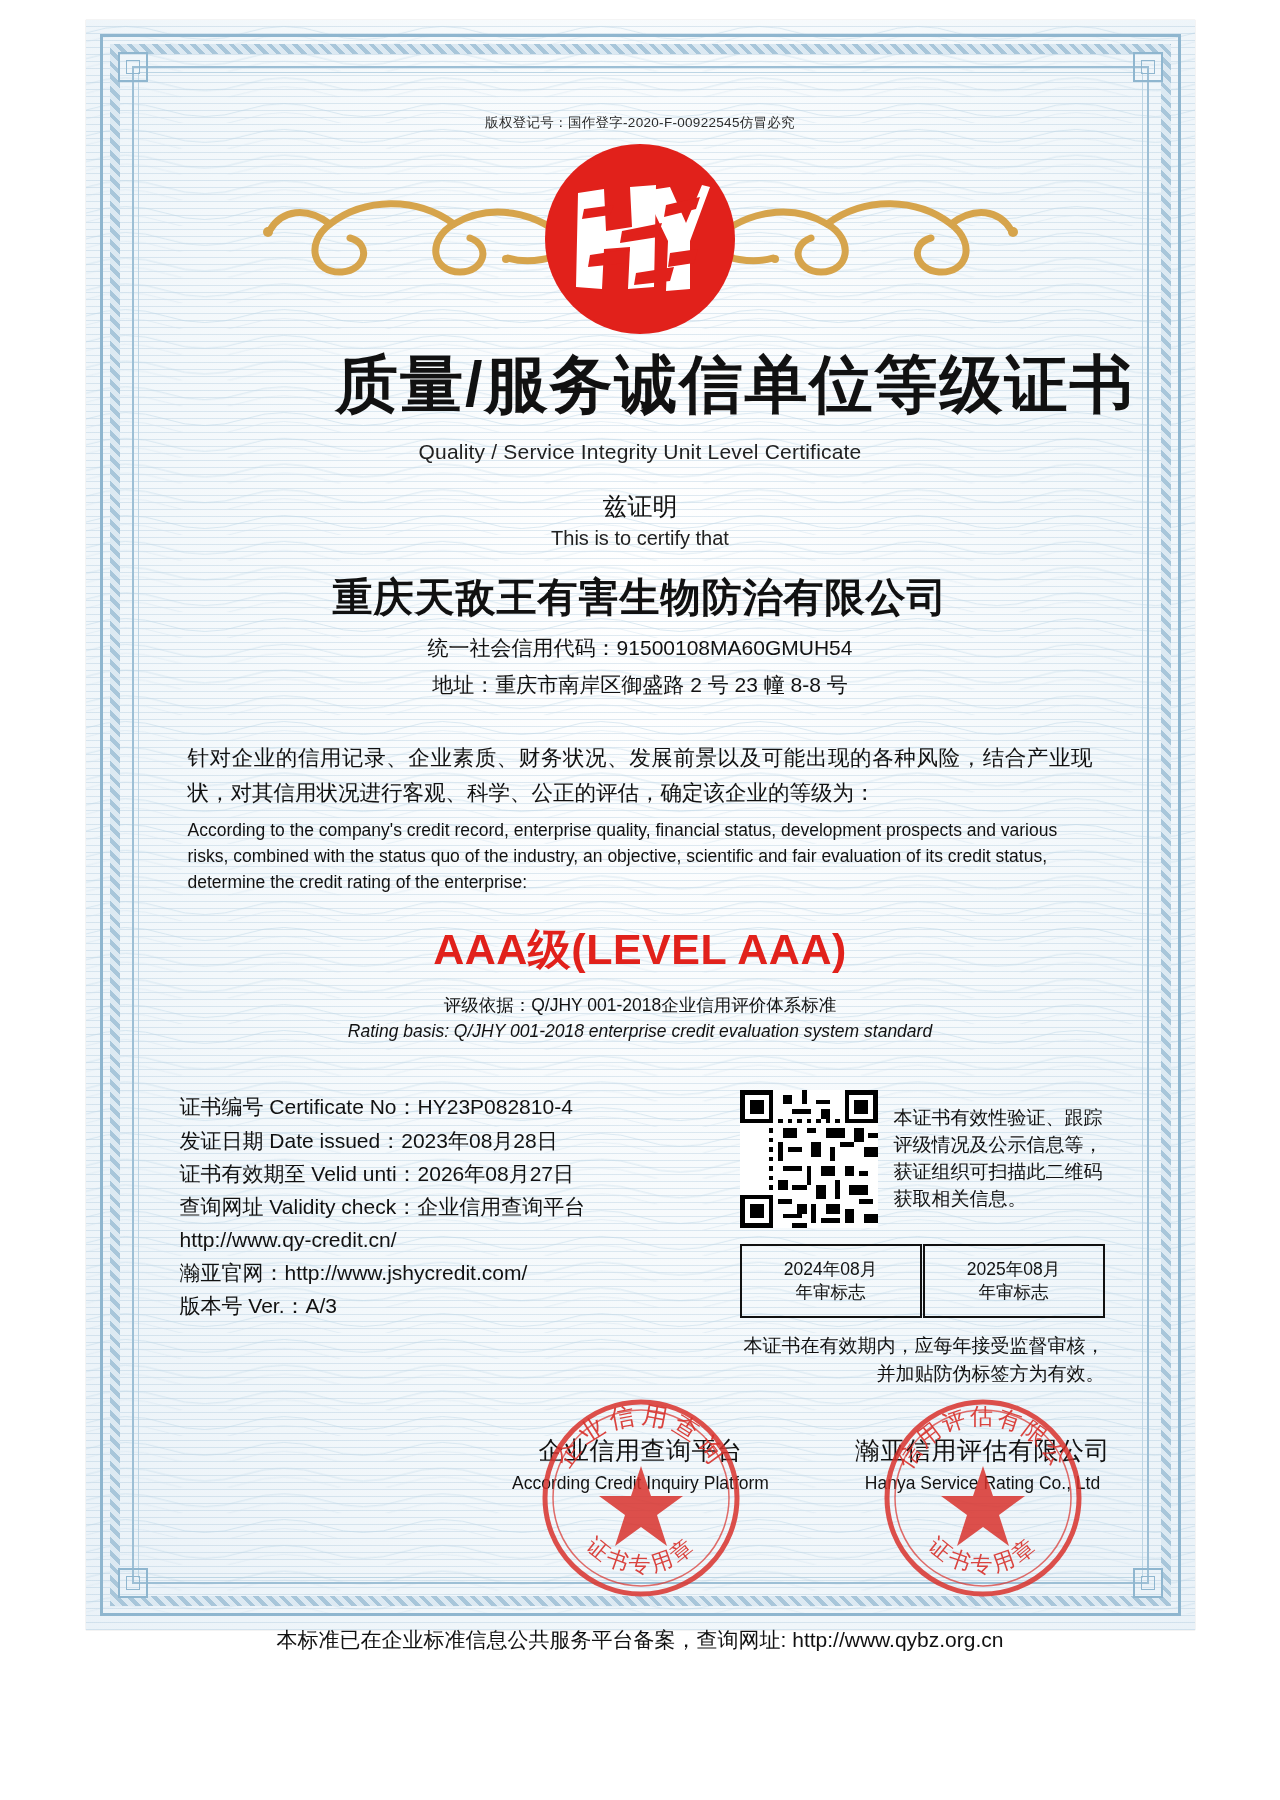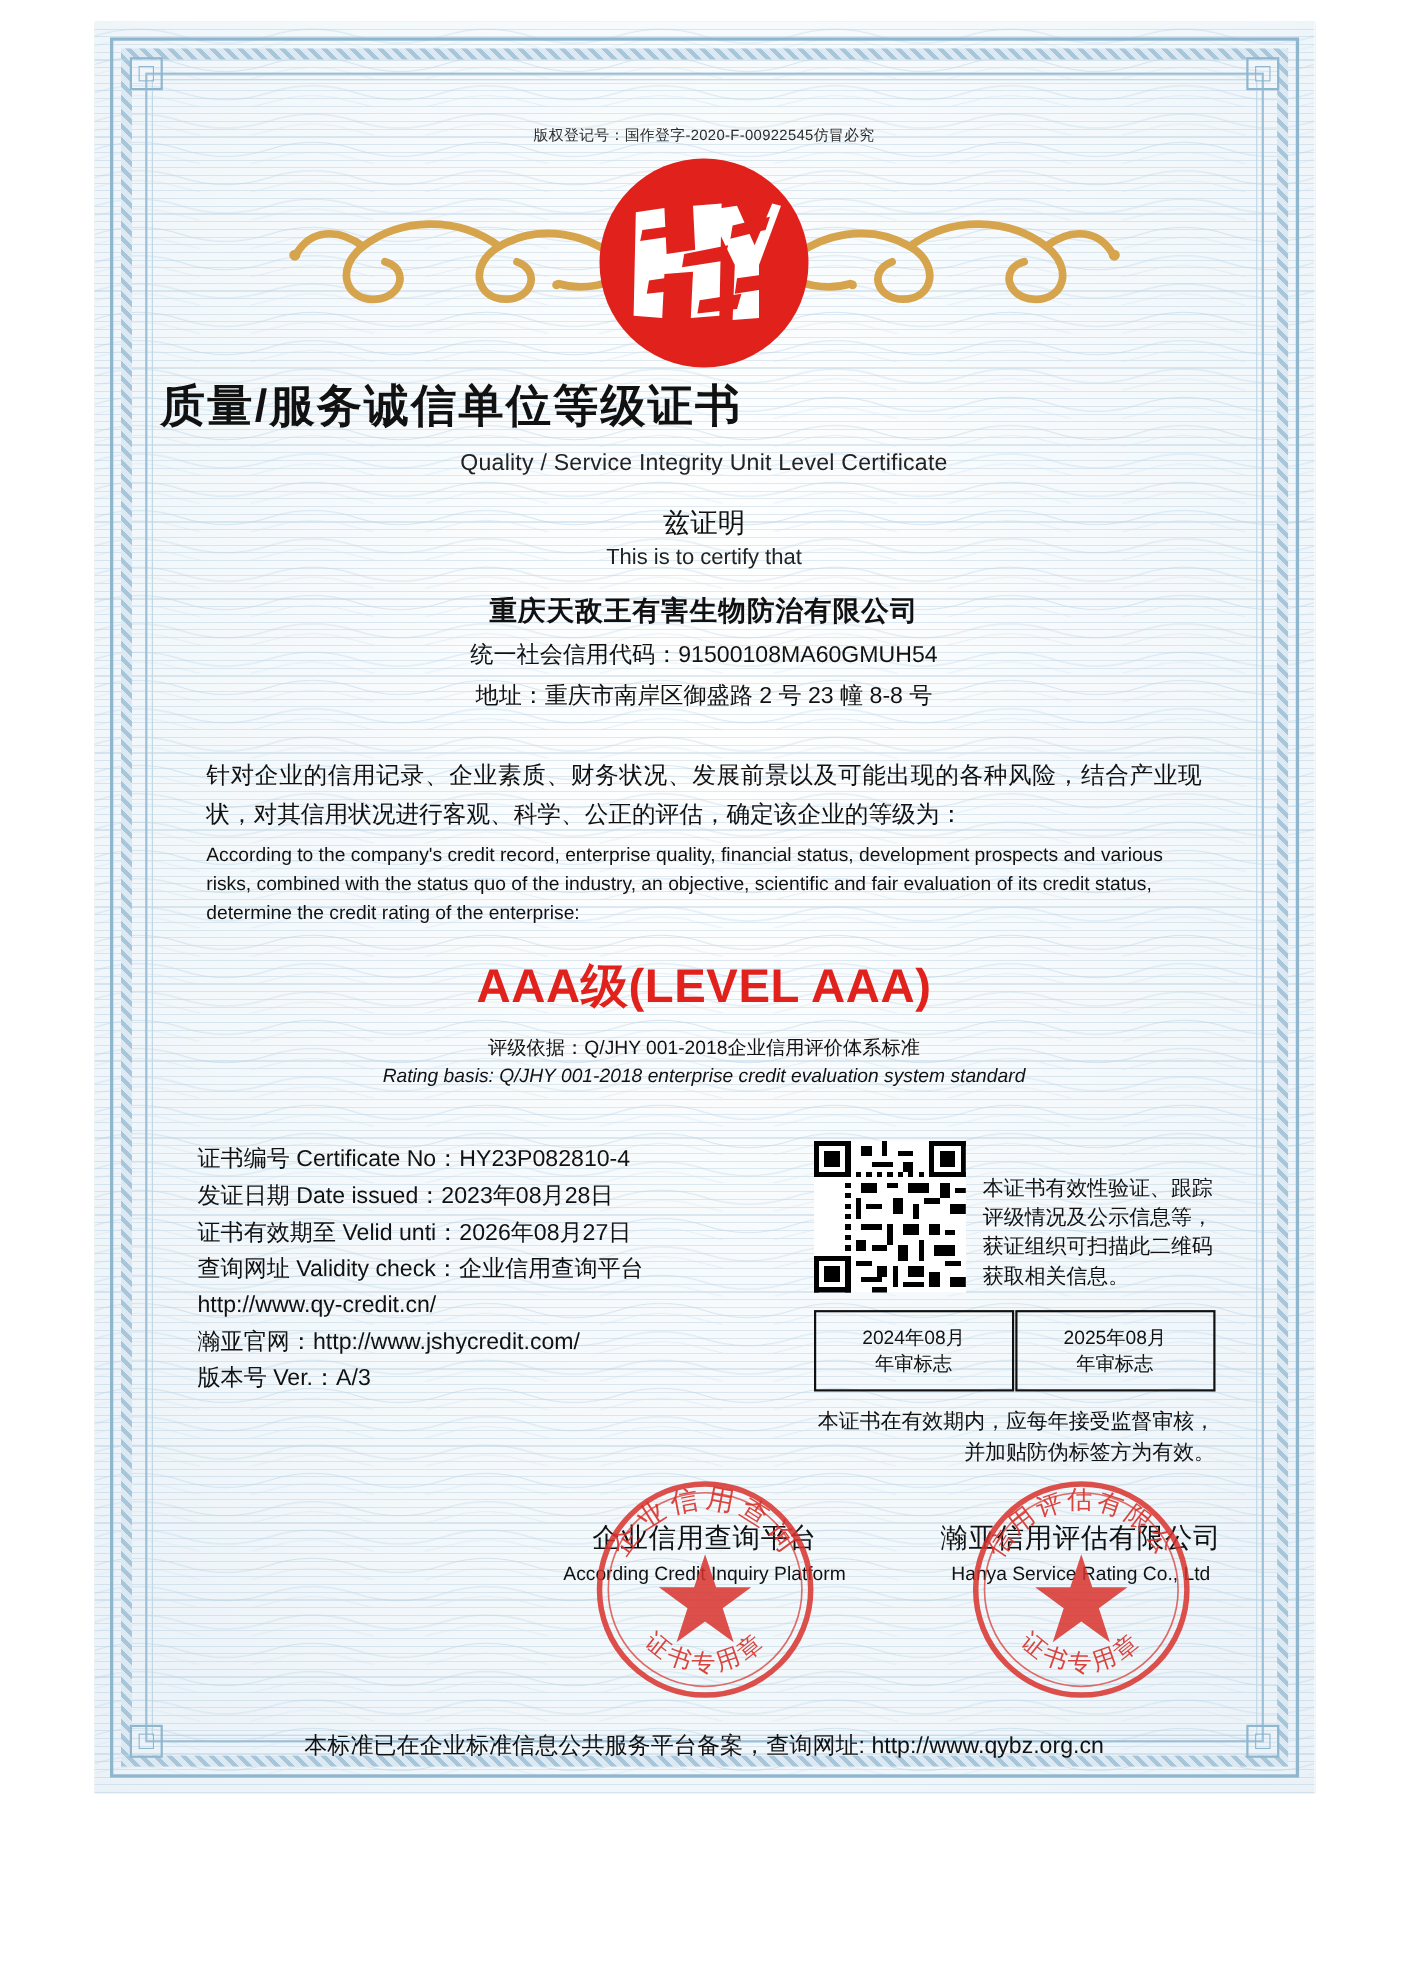"质量/服务诚信单位等级证书" .title-cn { font-size: 41px -> 63px; text-align: left -> right }
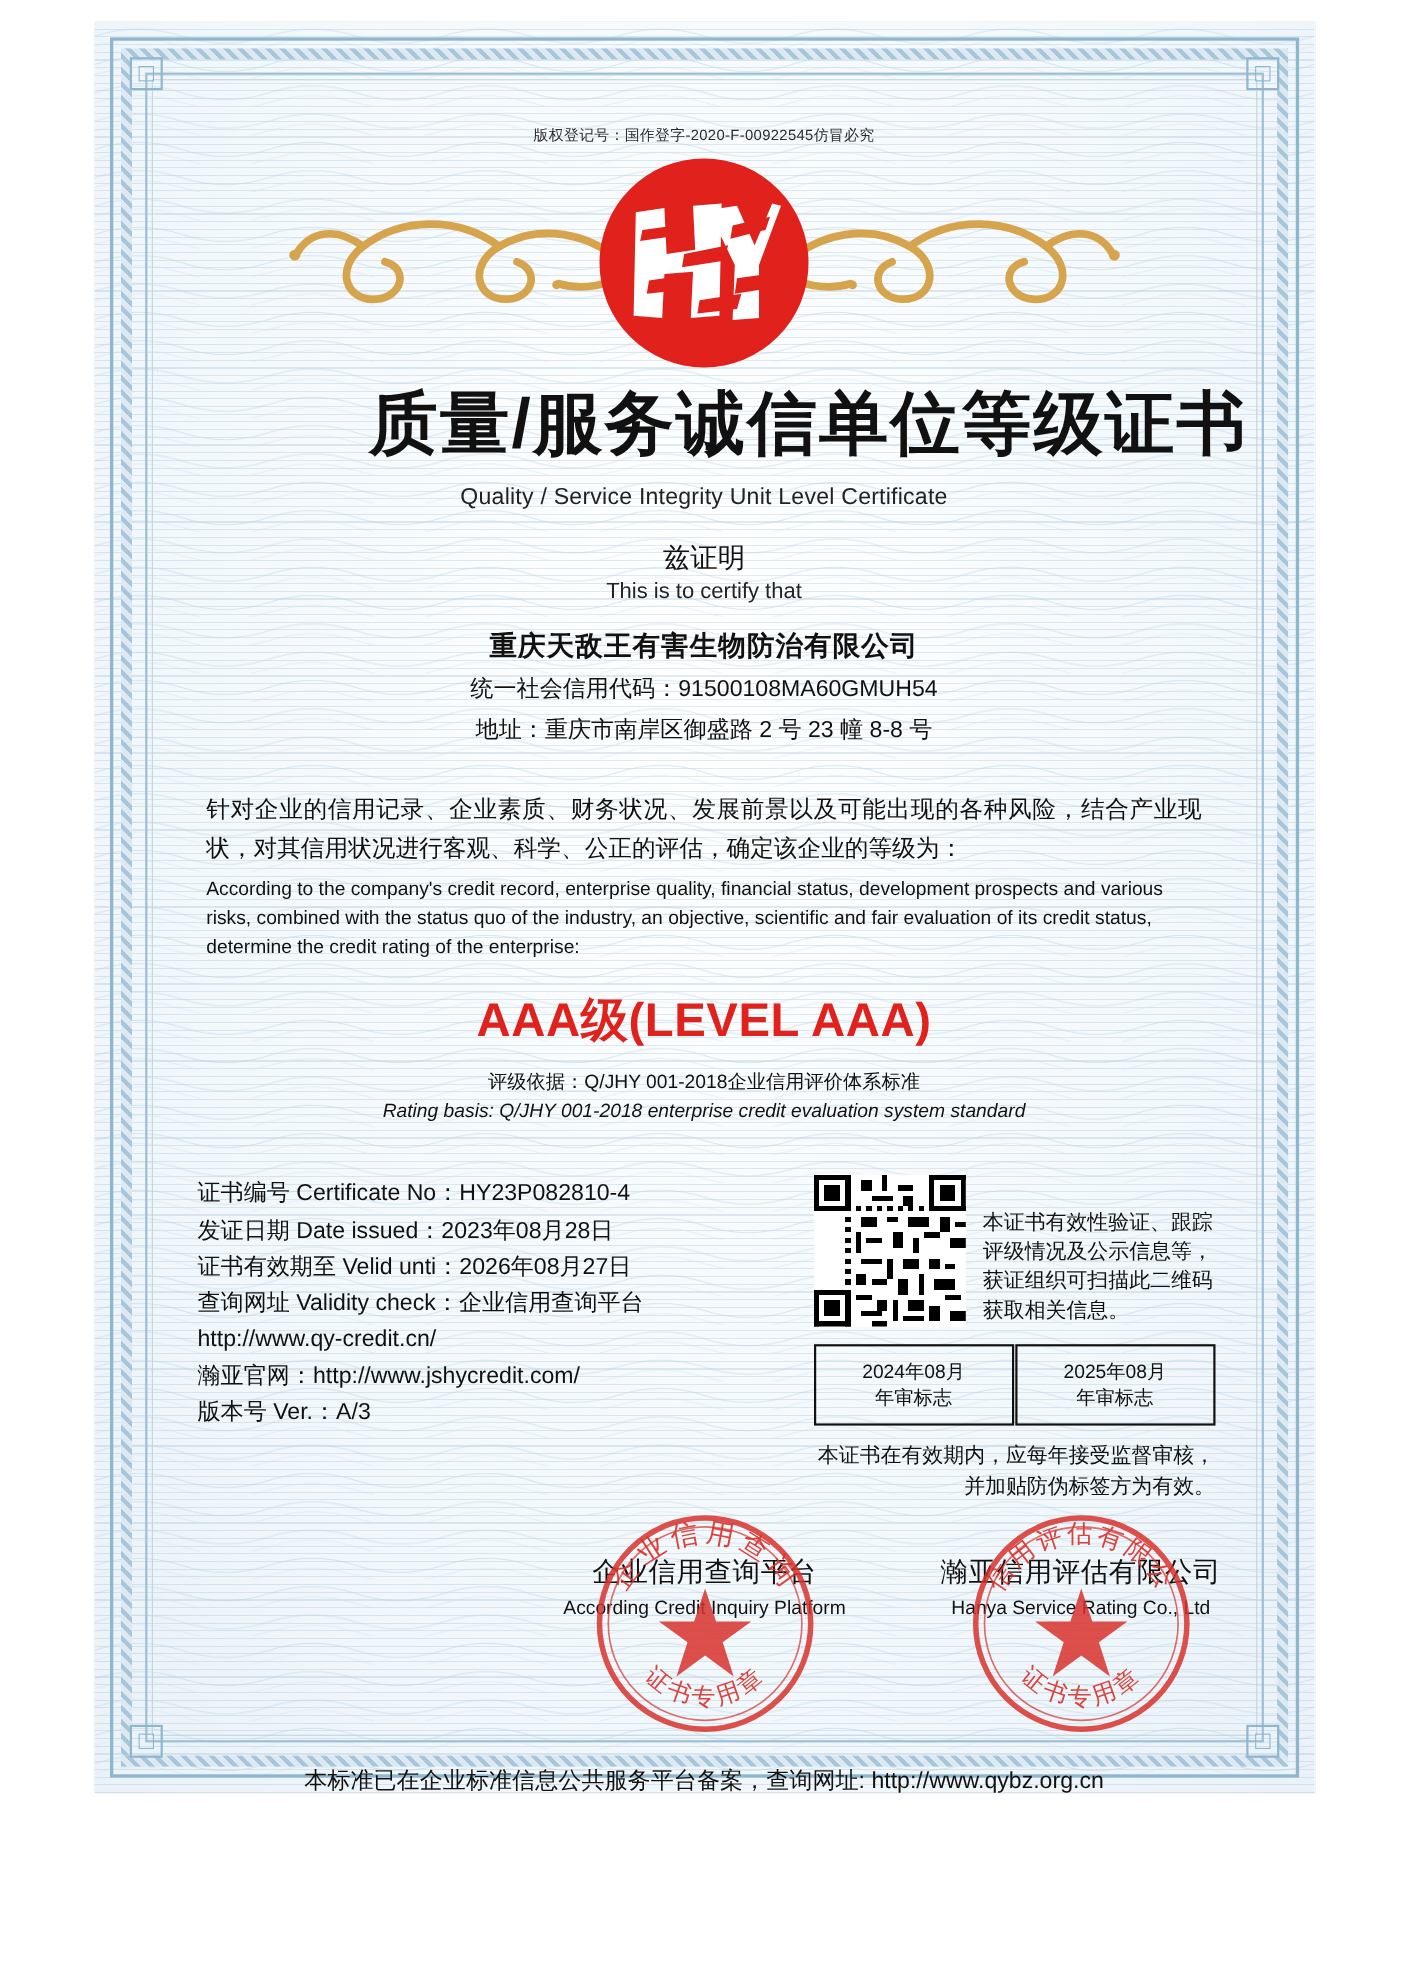"重庆天敌王有害生物防治有限公司" .company { font-size: 25px -> 40px }
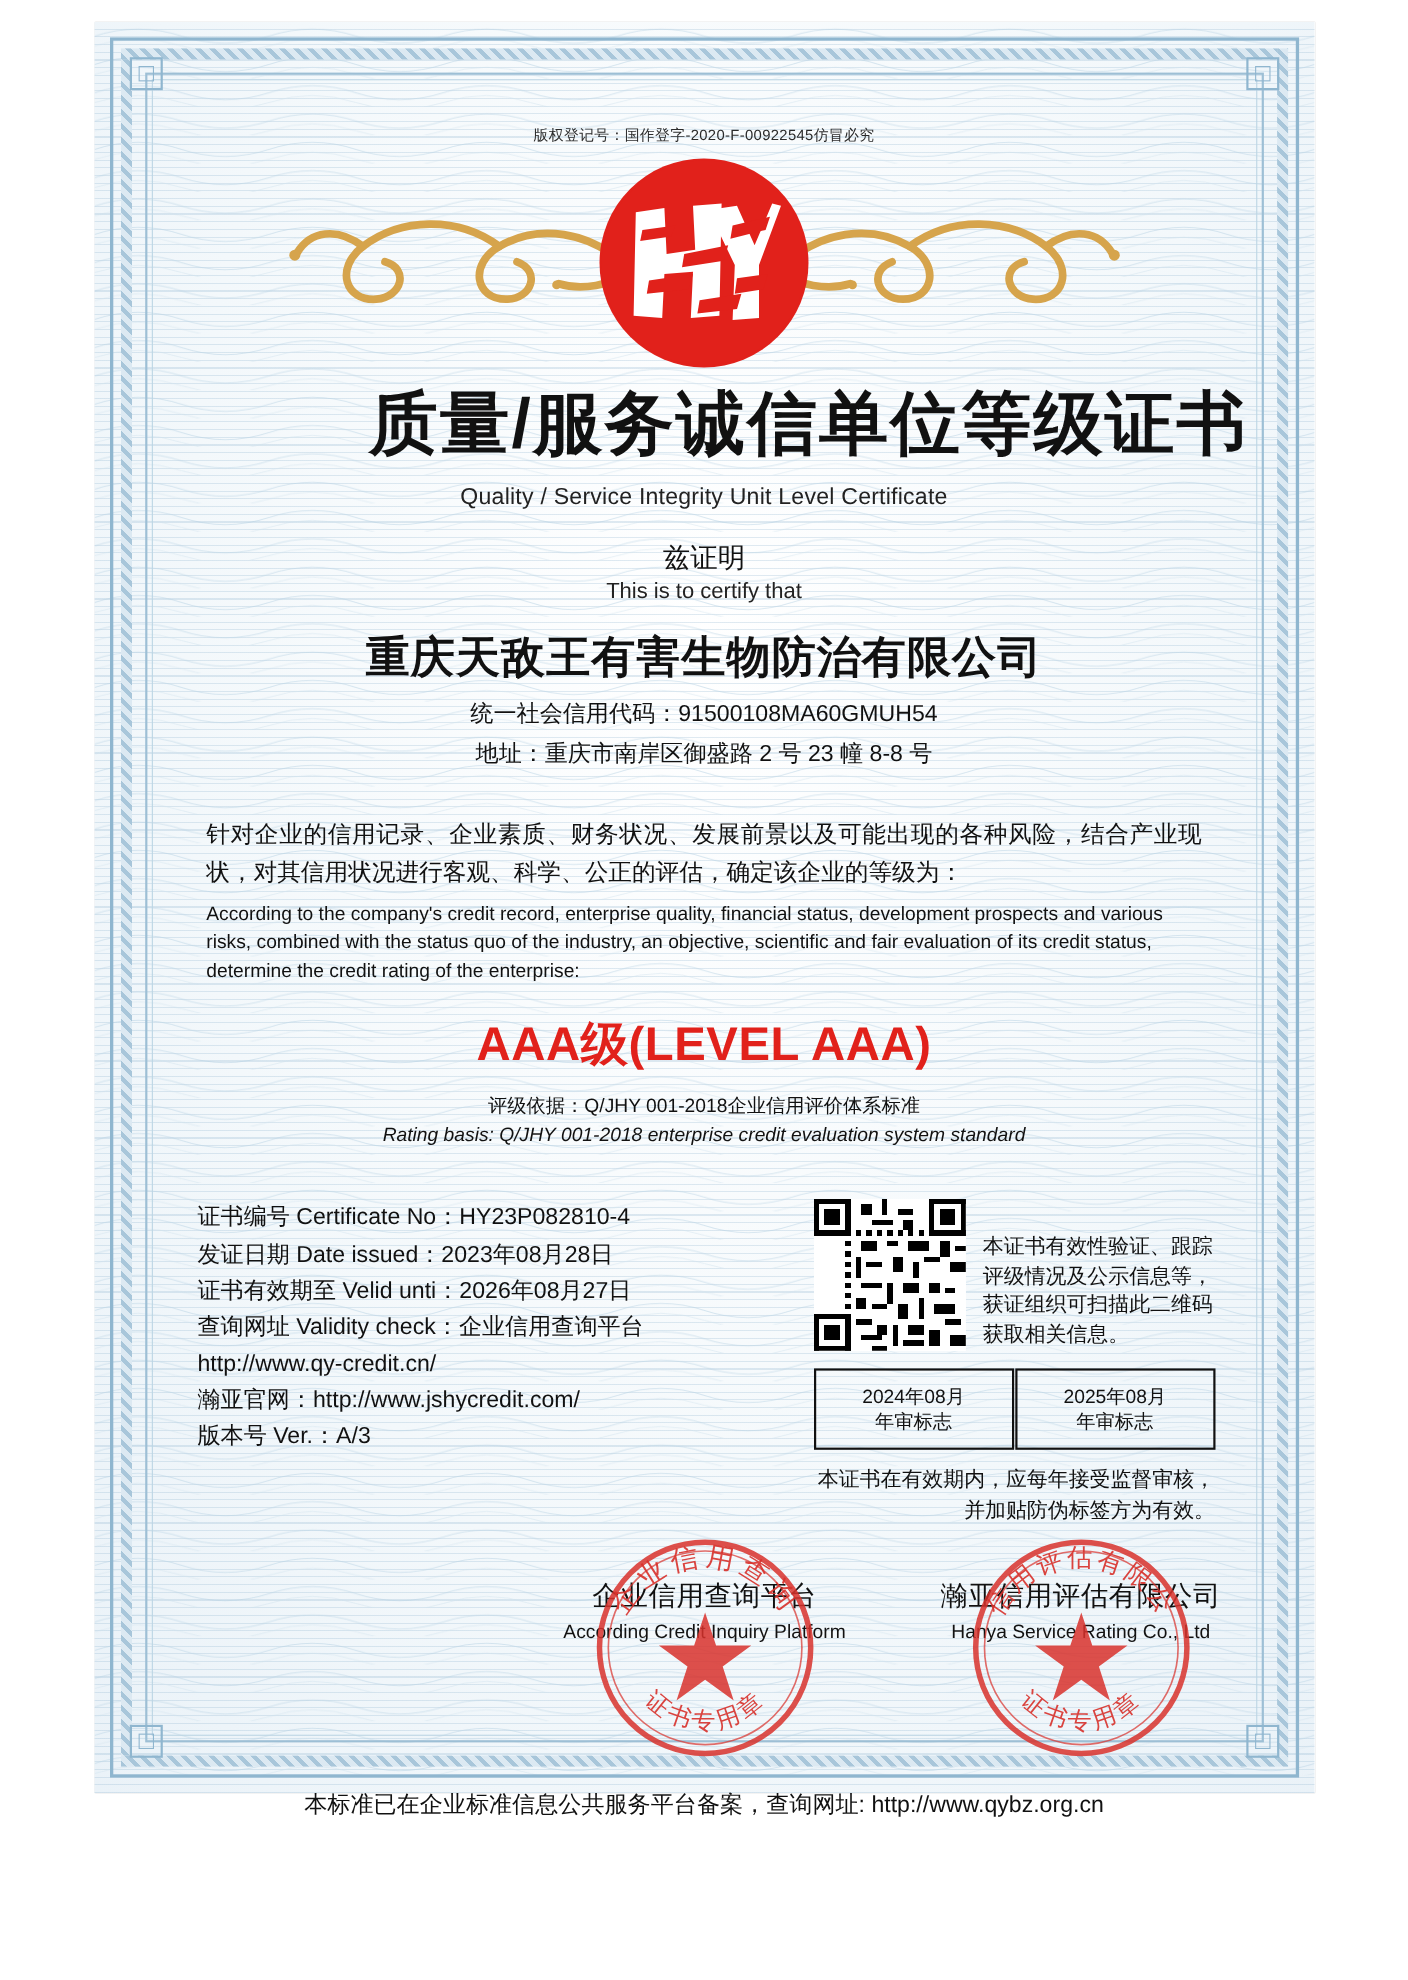"本证书有效性验证、跟踪评级情况及公示信息等，获证组织可扫描此二维码获取相关信息。" .qr-row { align-items: flex-end -> center }
